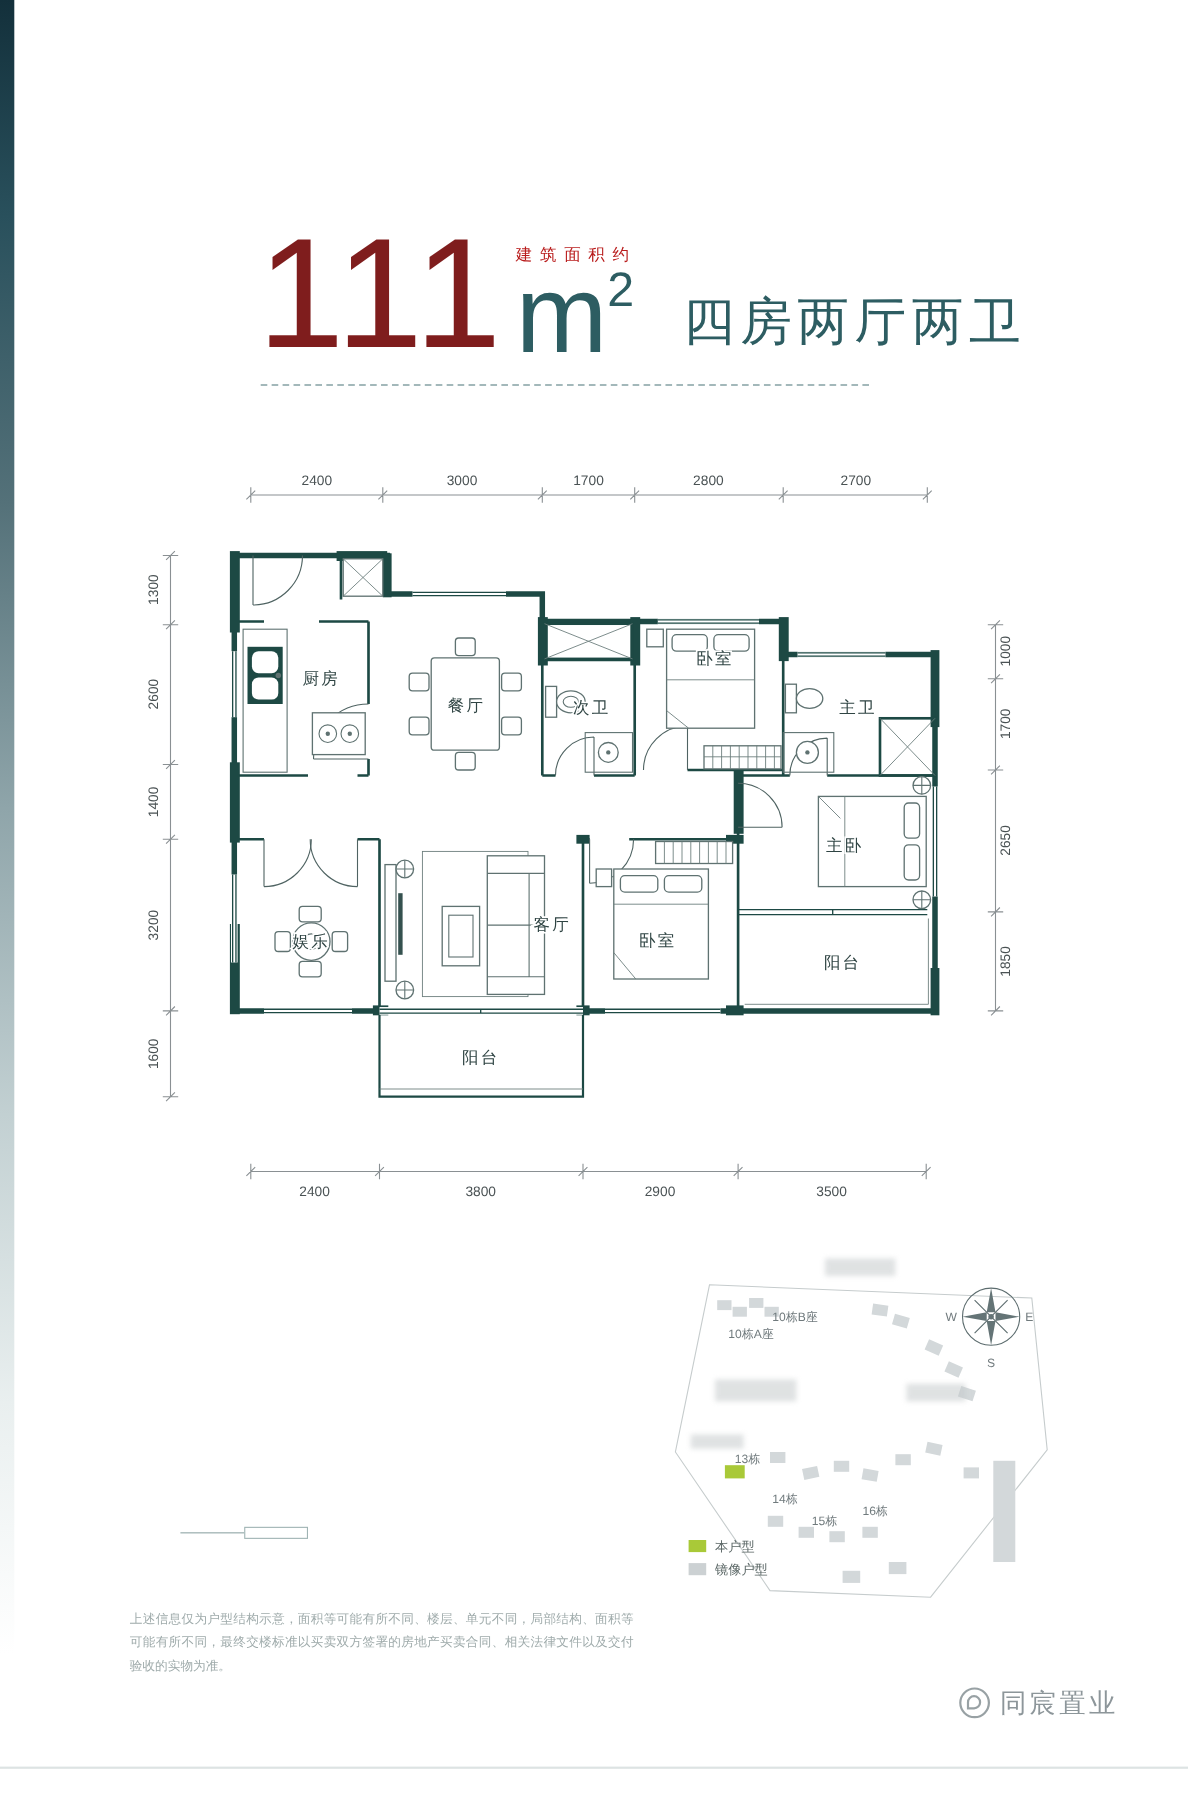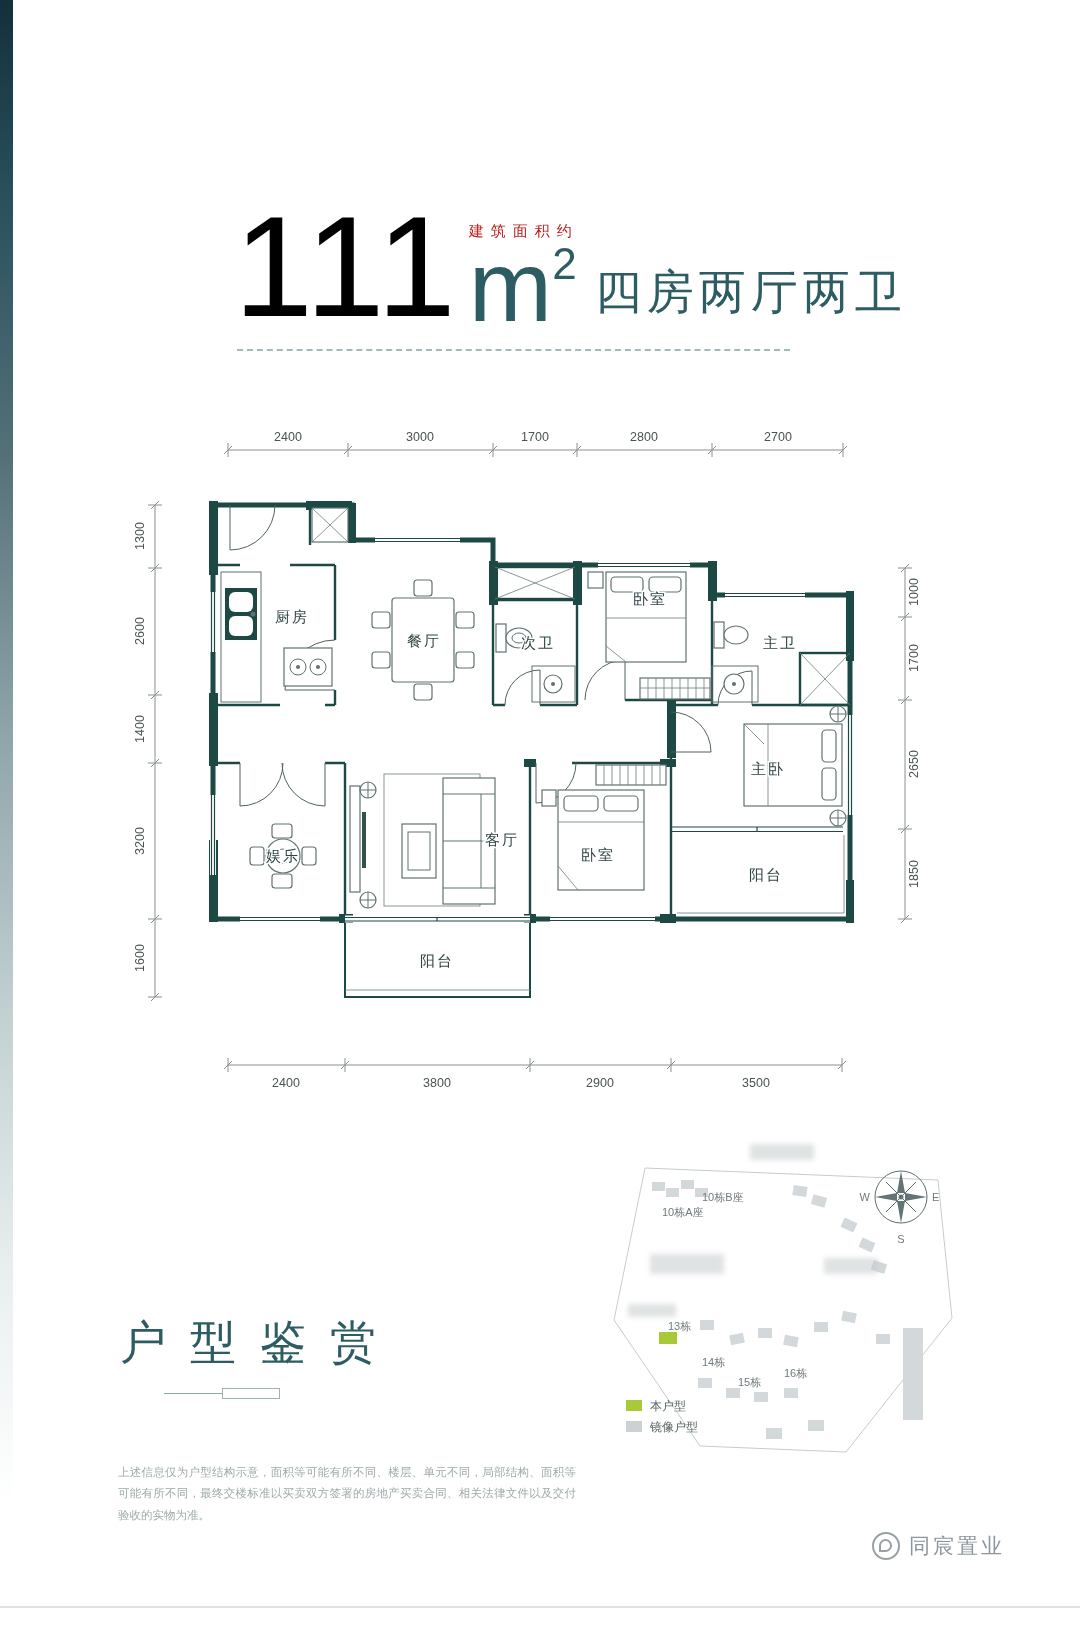"111" .num { color: #000000 -> #7f1d1d }
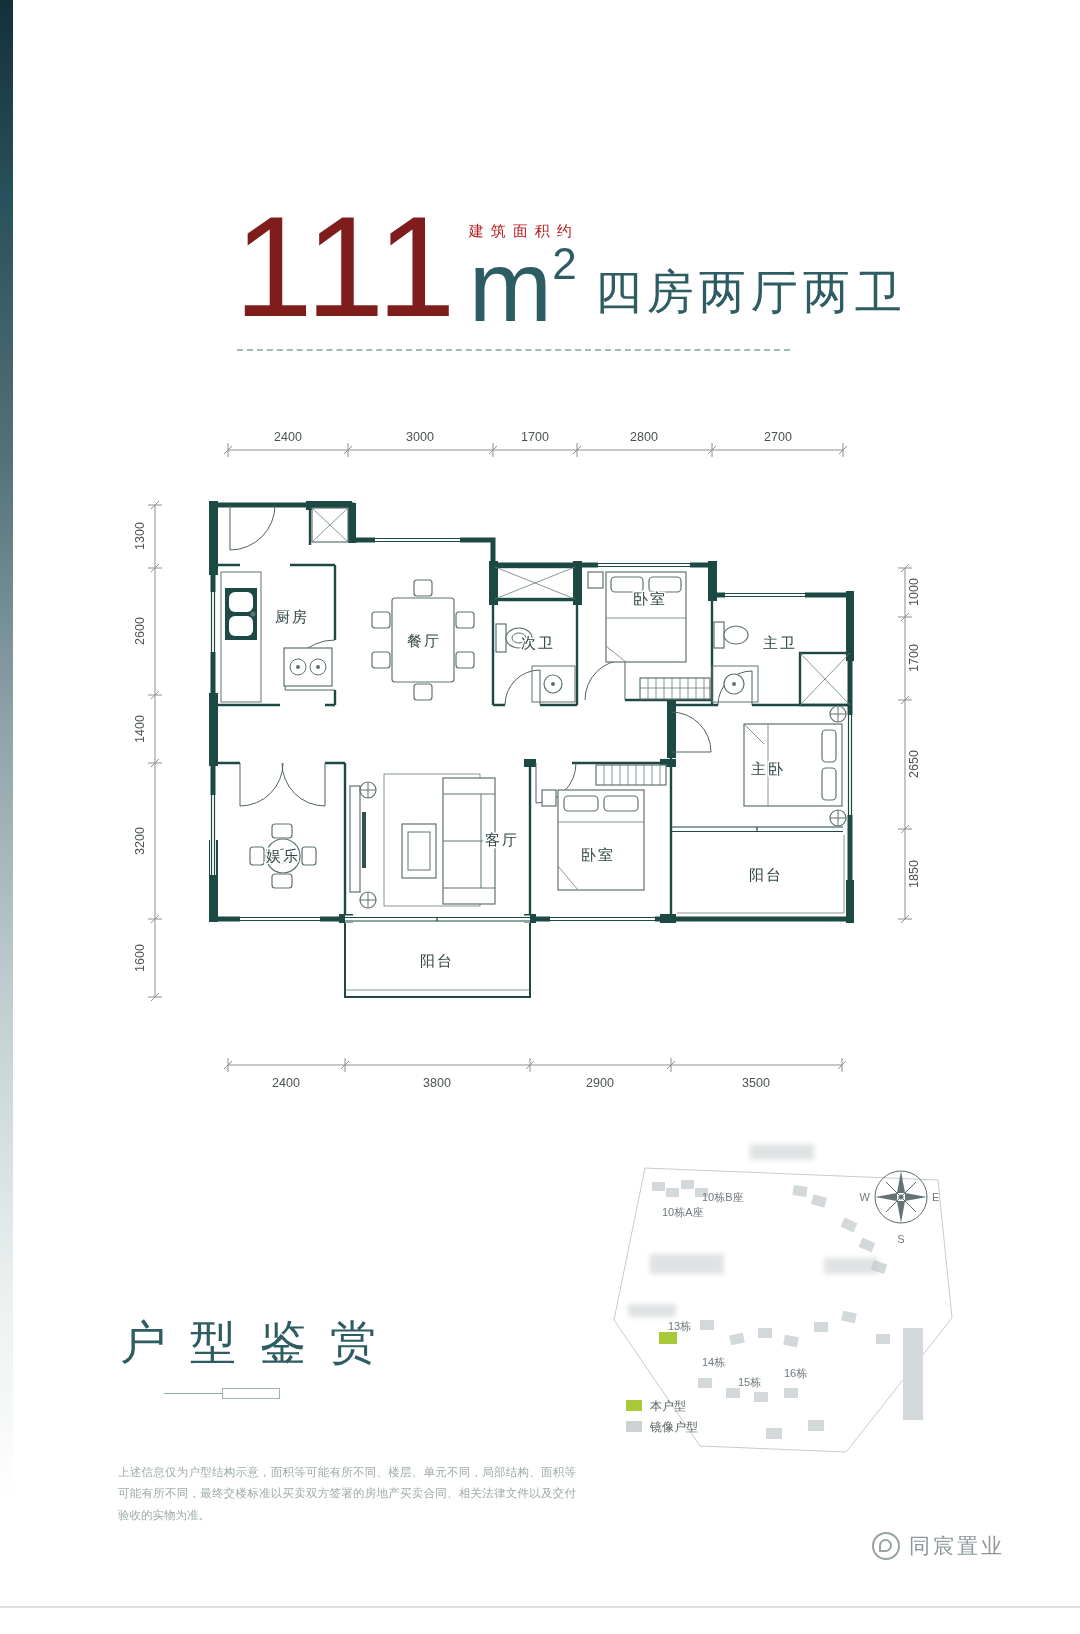"四房两厅两卫" .desc { margin-left: 16px -> 42px }
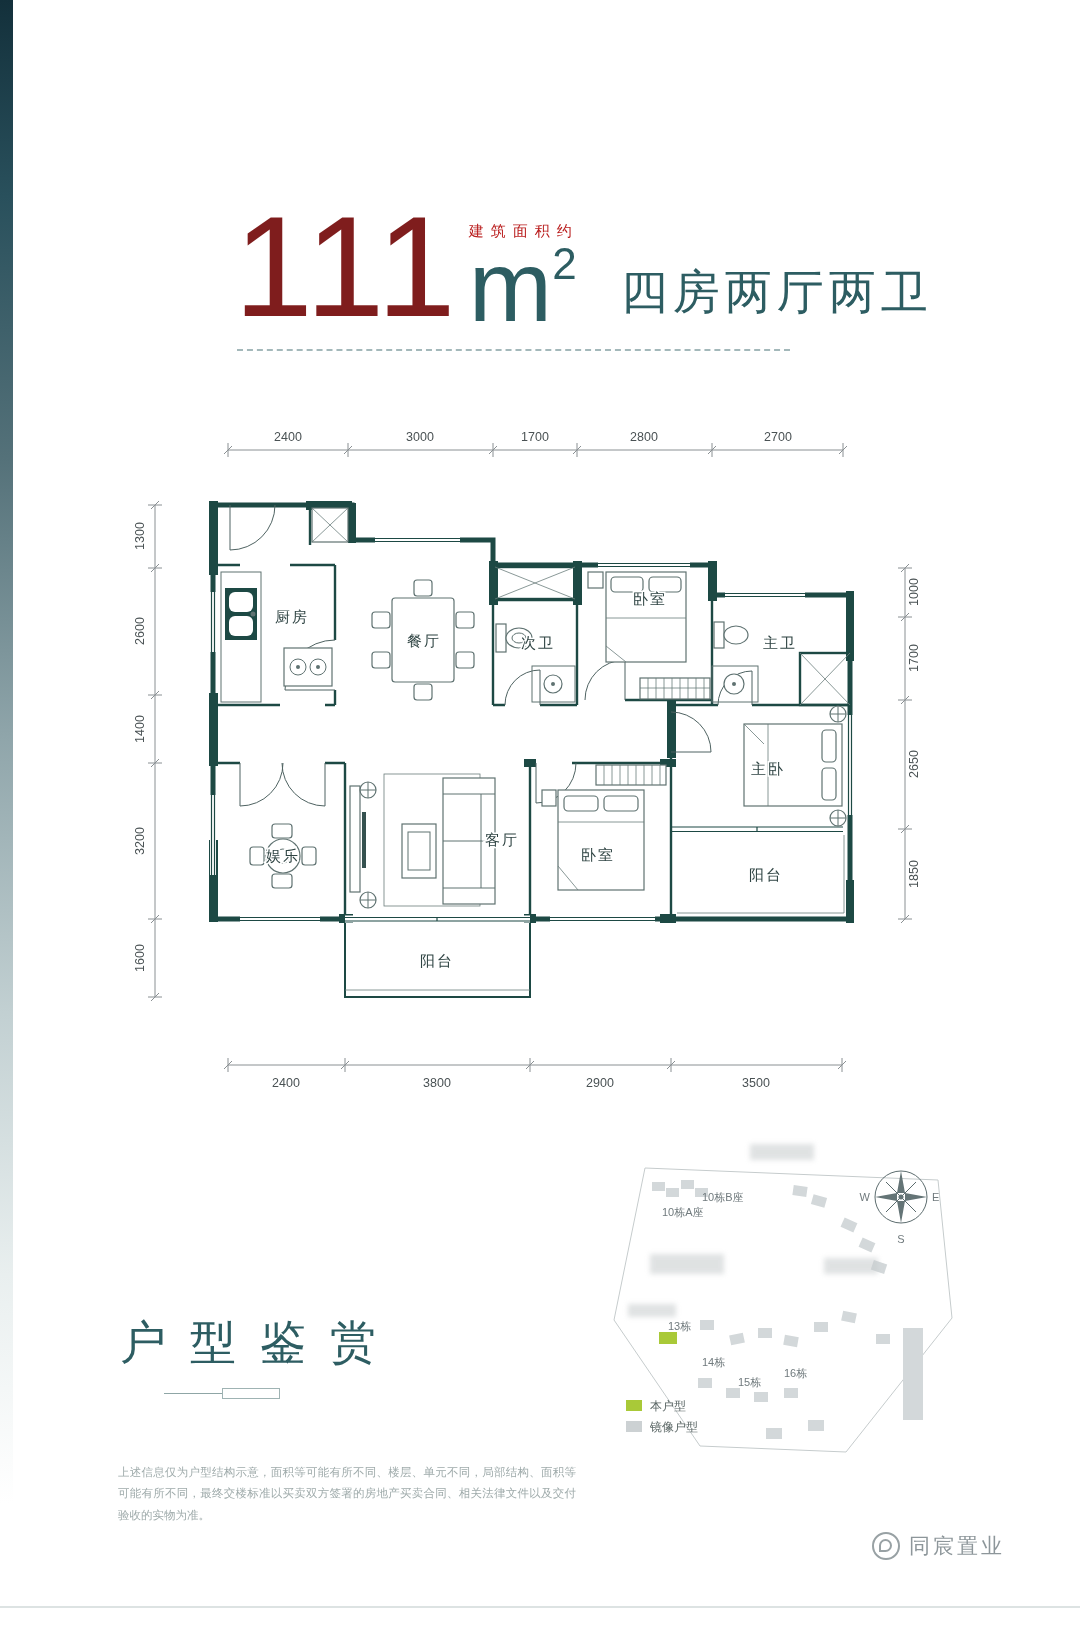"户型鉴赏" div.sectitle { html: <div>户型鉴赏</div> -> none }
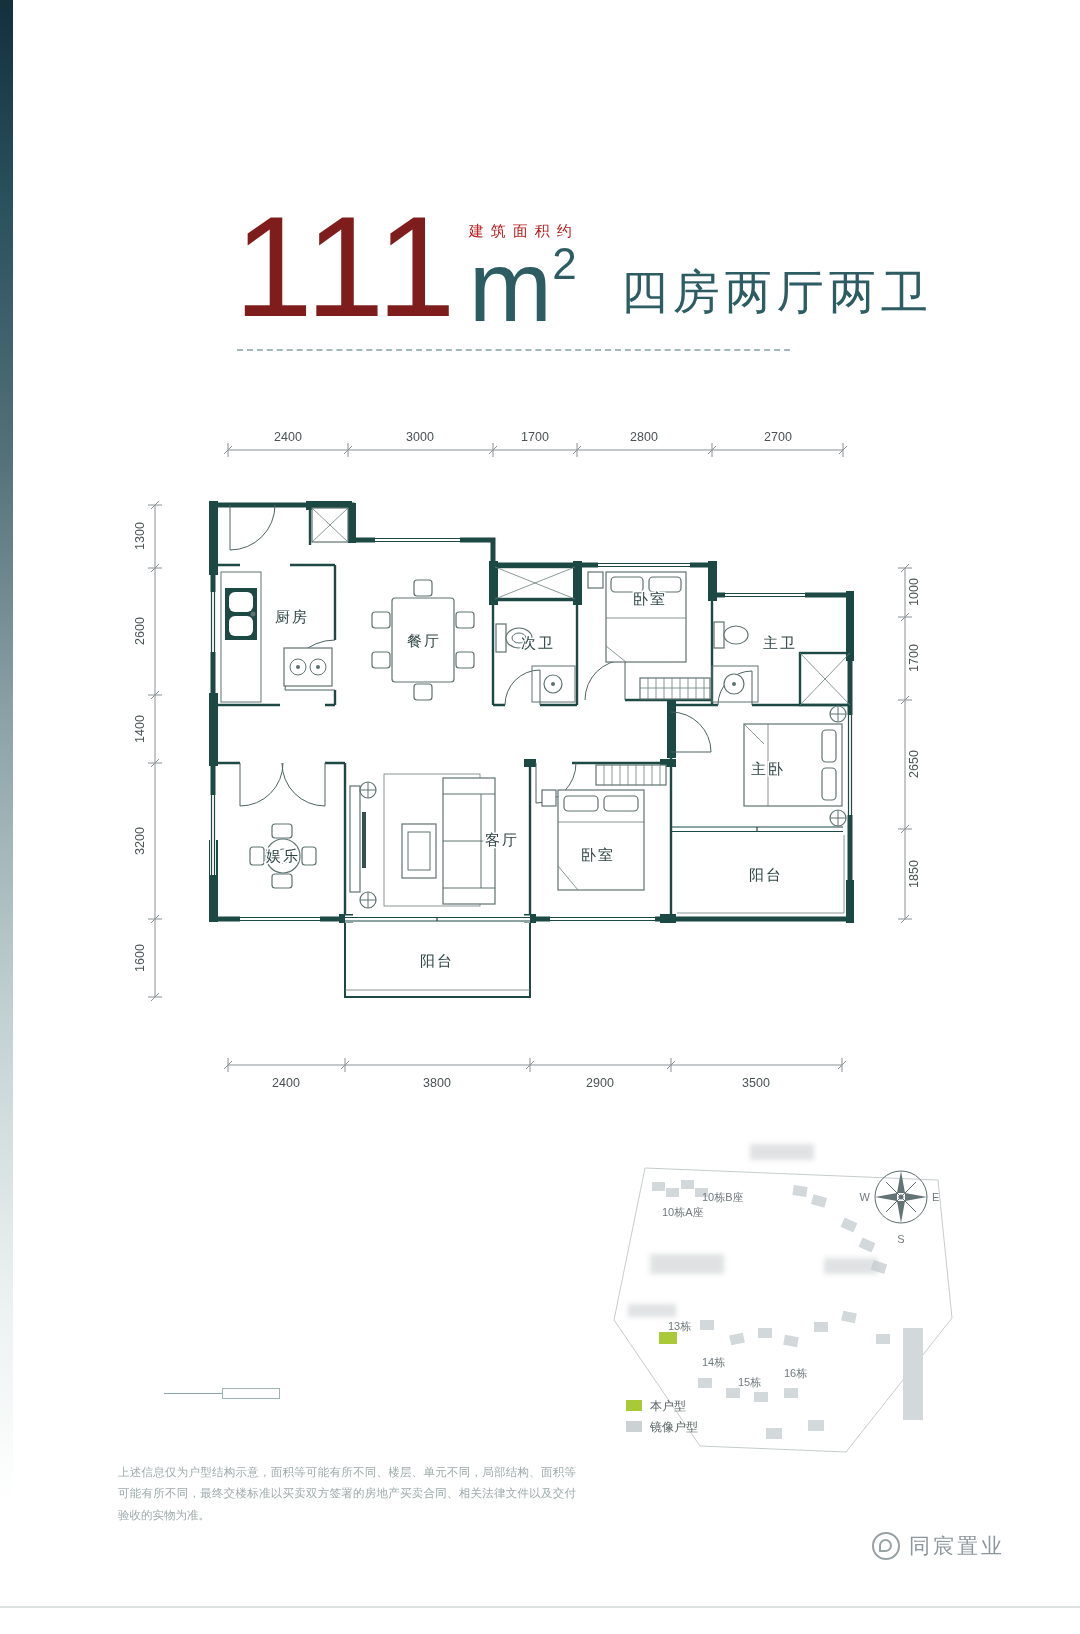"同宸置业" .brandname { font-size: 21px -> 24px }
